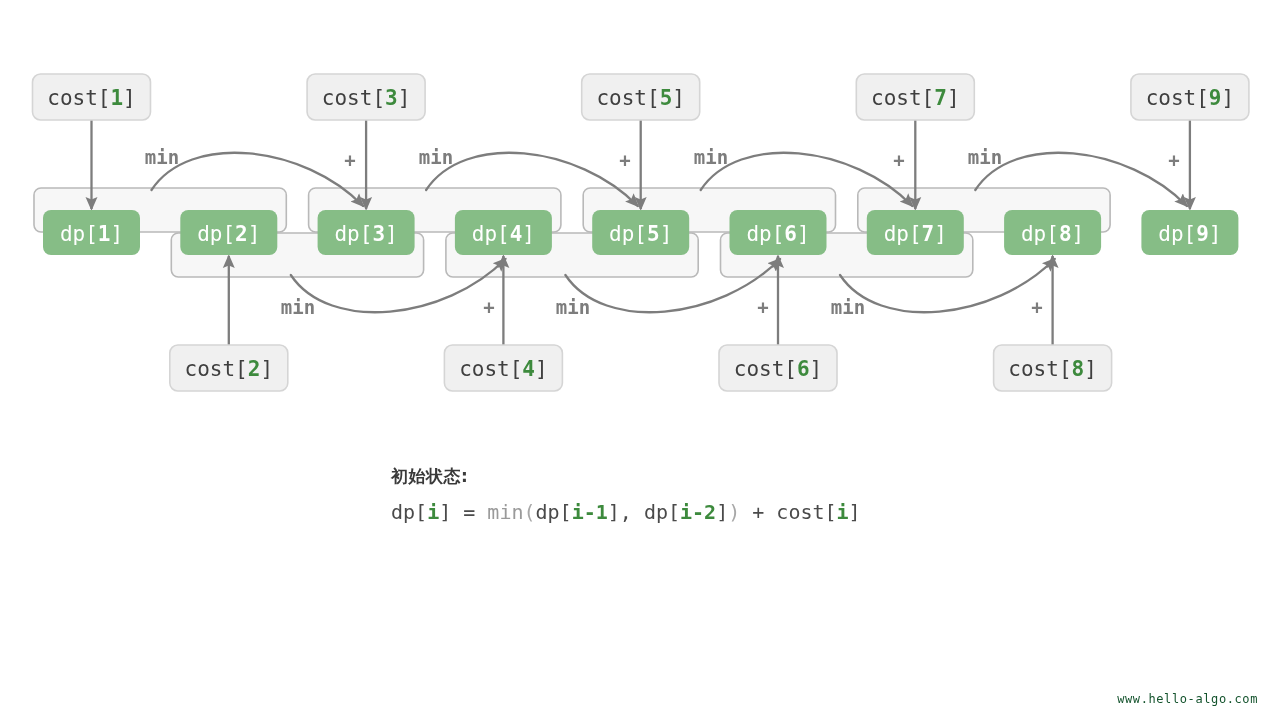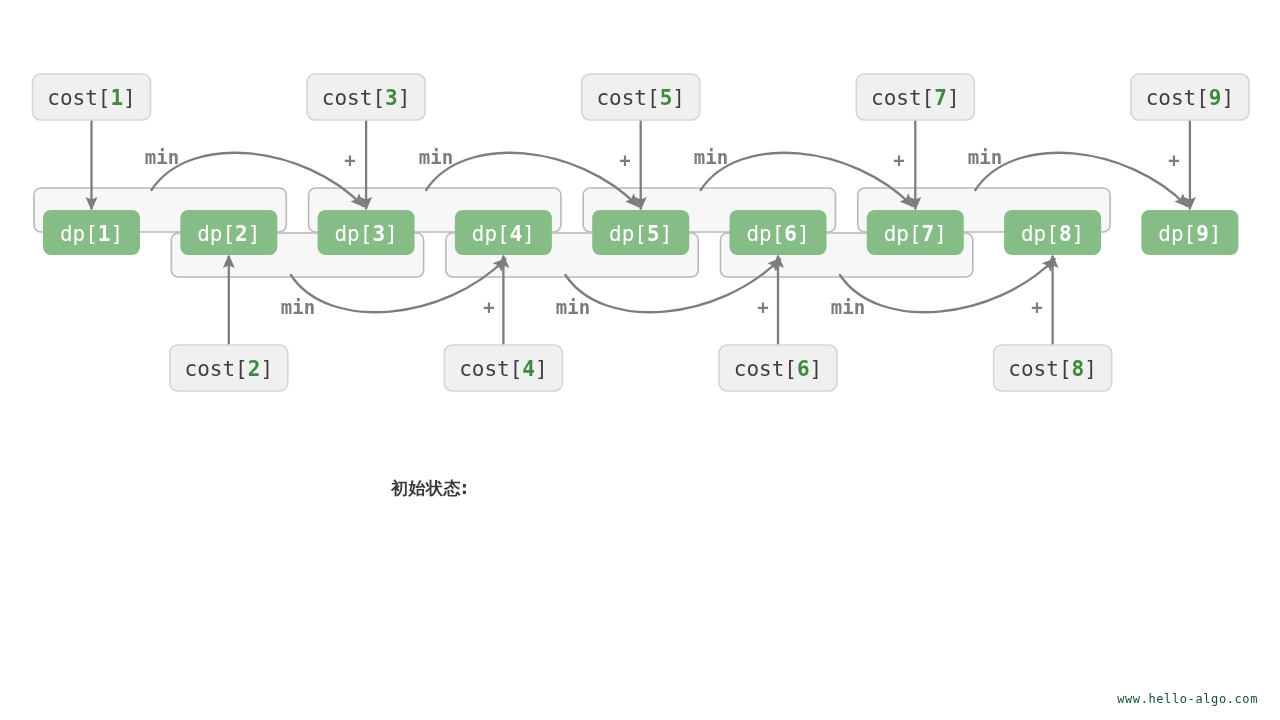"初始状态:" .f-head { margin: 12px 0 12px 0 -> 0 0 12px 0 }
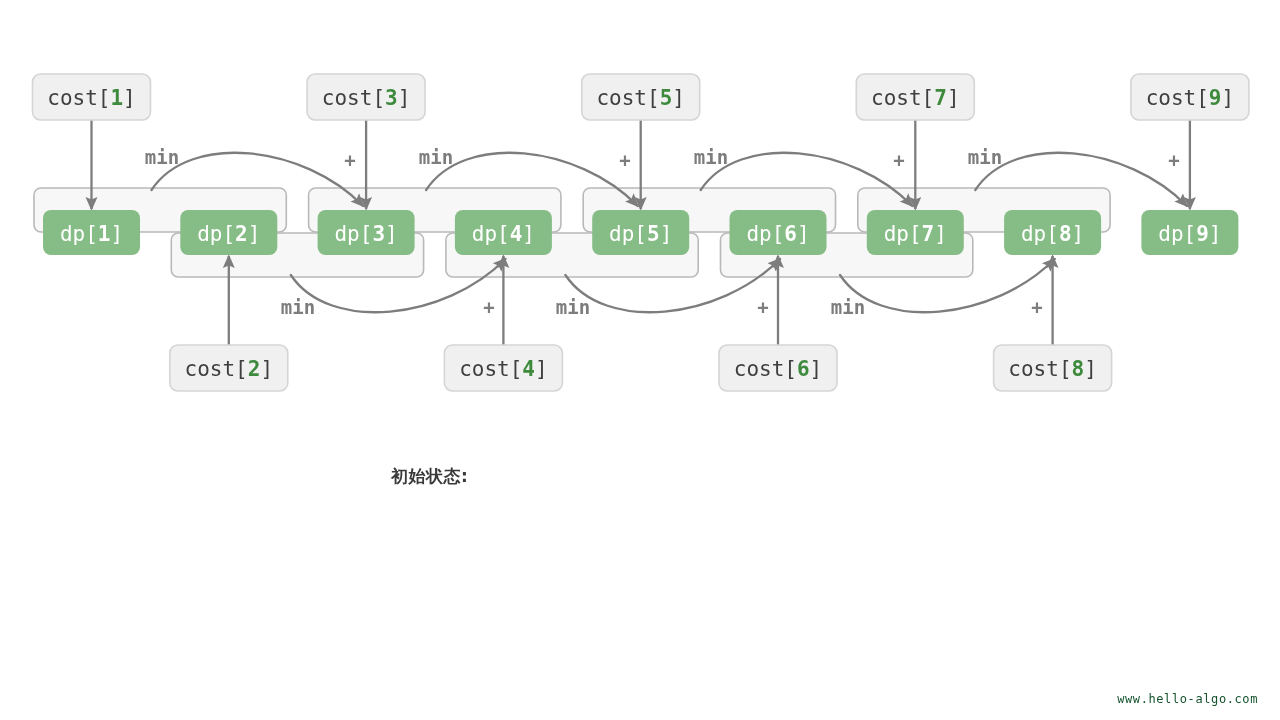"dp[i] = min(dp[i-1], dp[i-2]) +" p.f-line { html: none -> <p><span>dp[</span><span>i</span><span>] = </span><span>min</span><span>(</span><span>dp[</span><span>i-1</span><span>], dp[</span><span>i-2</span><span>]</span><span>)</span><span> + cost[</span><span>i</span><span>]</span></p> }
